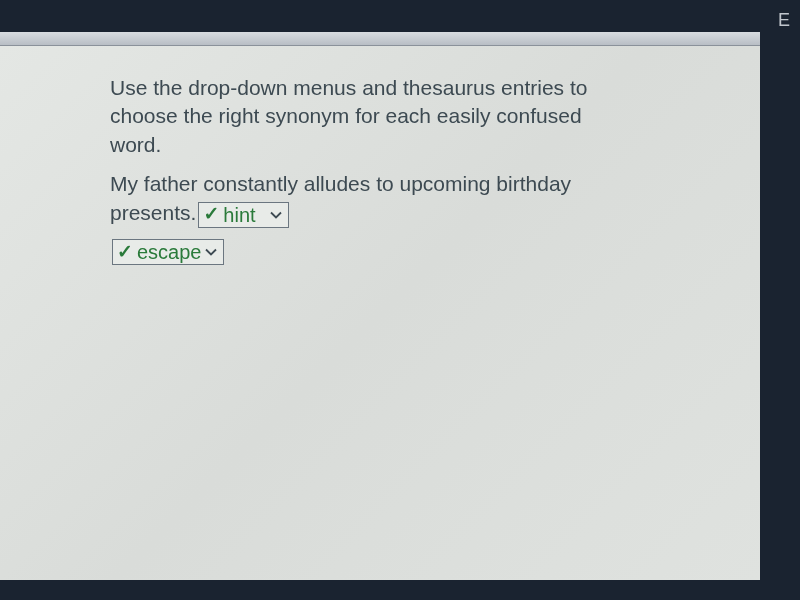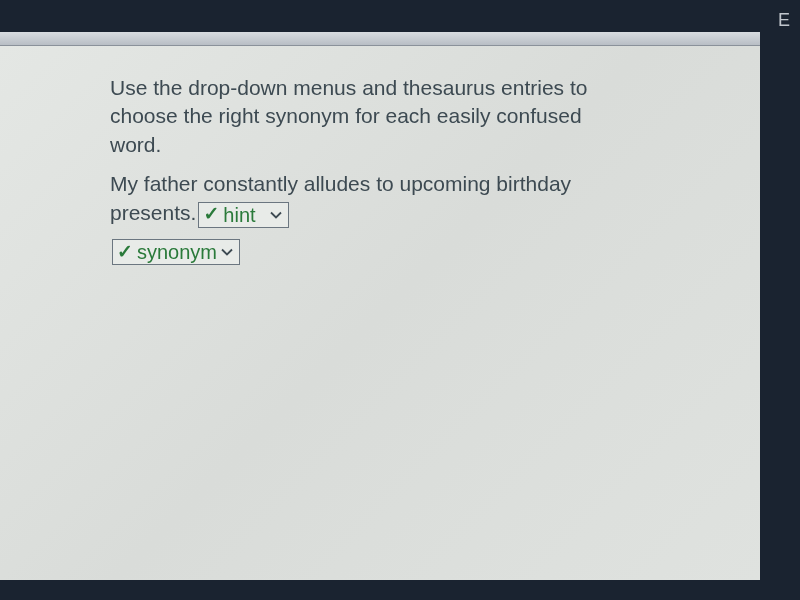"synonym" span.select-value { text: synonym -> escape }
